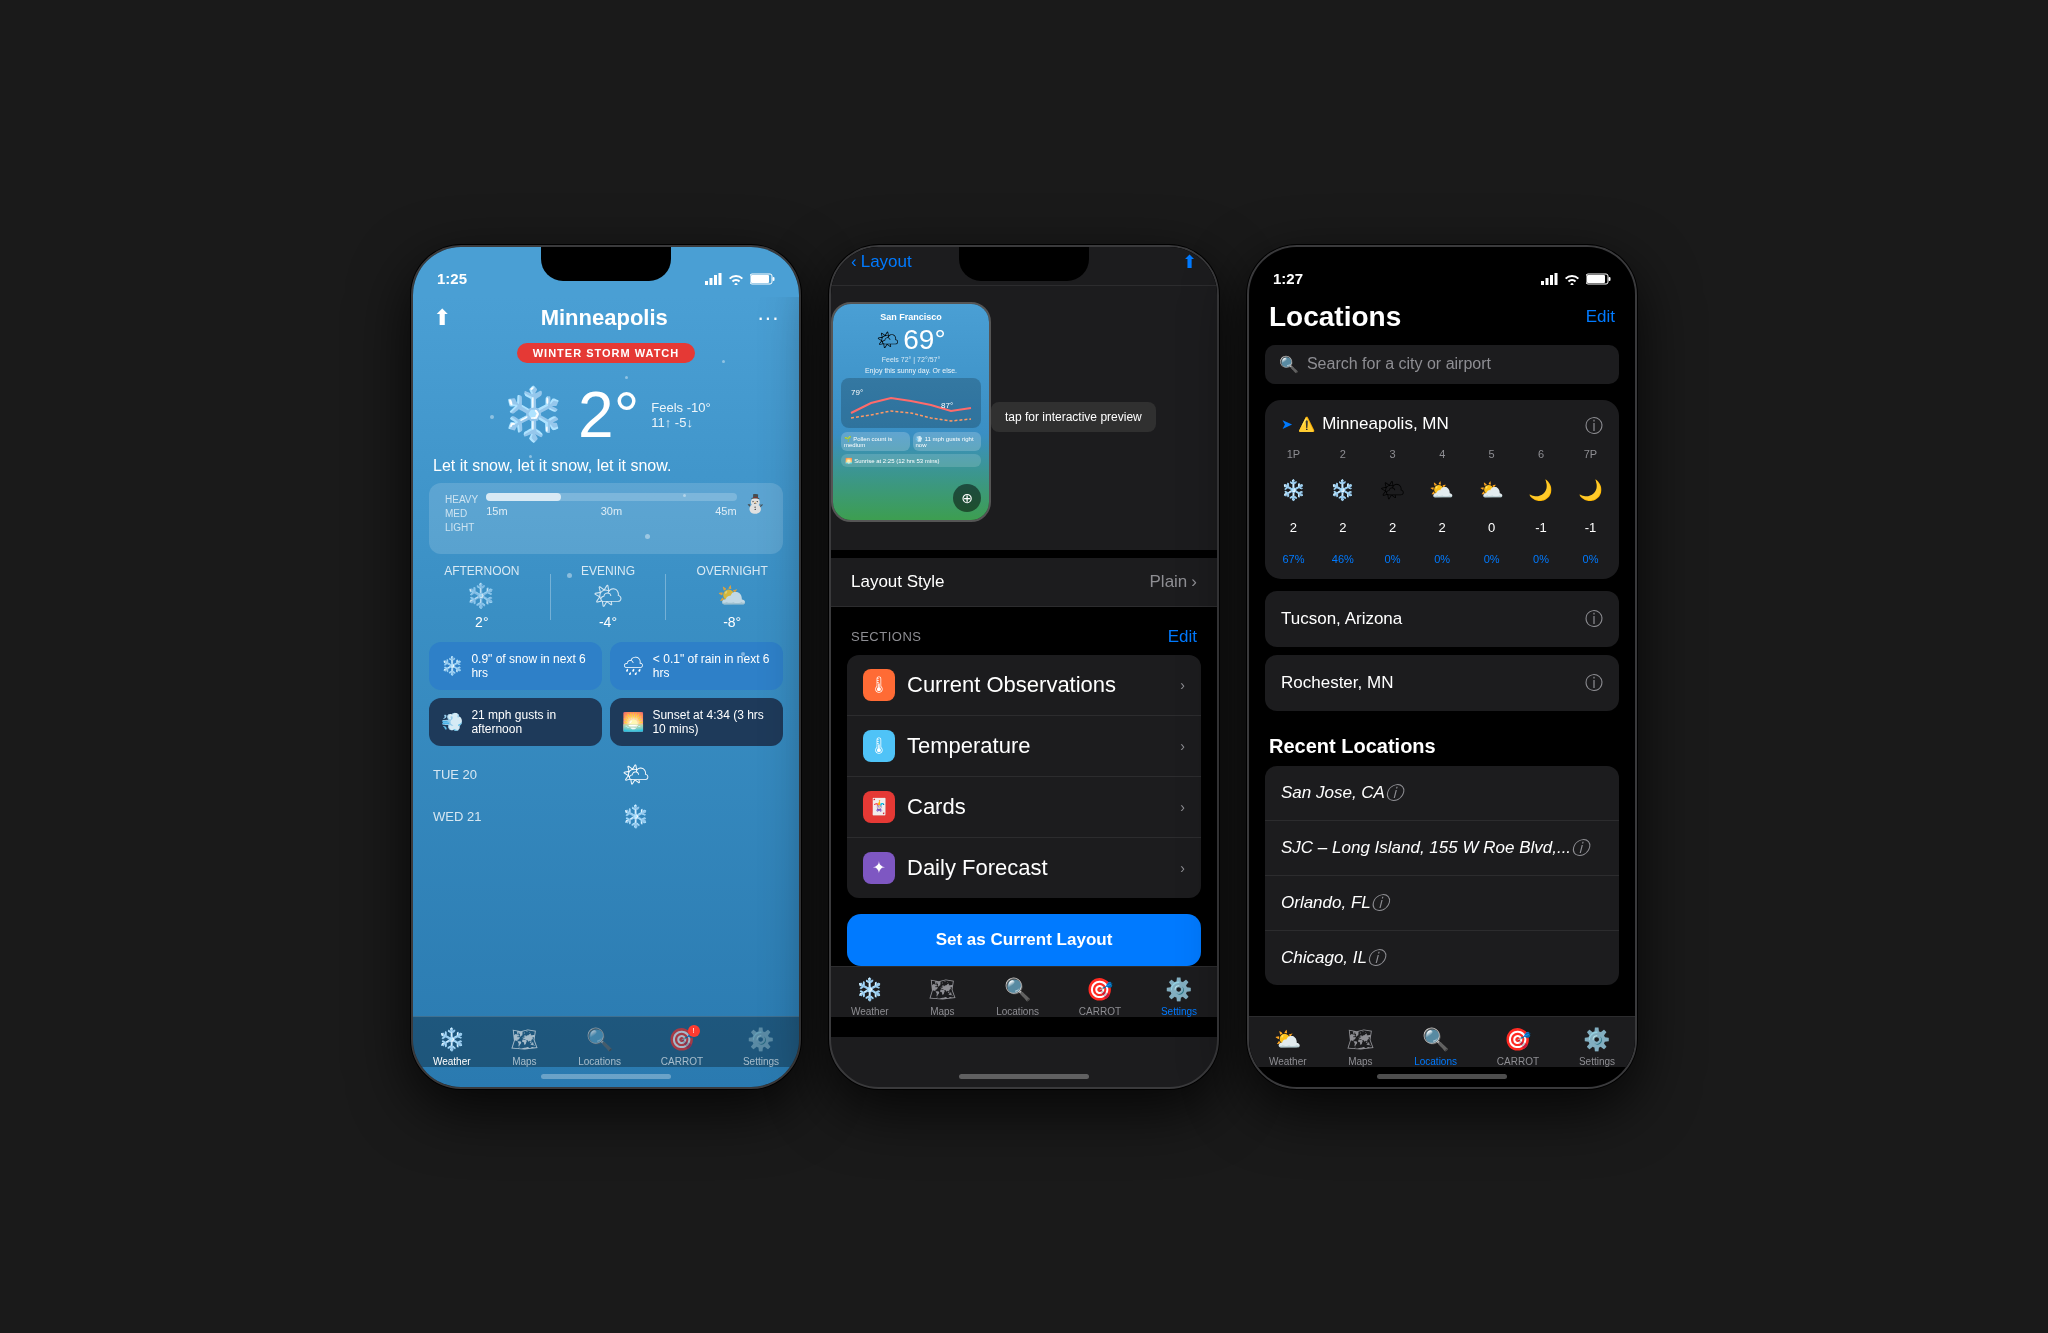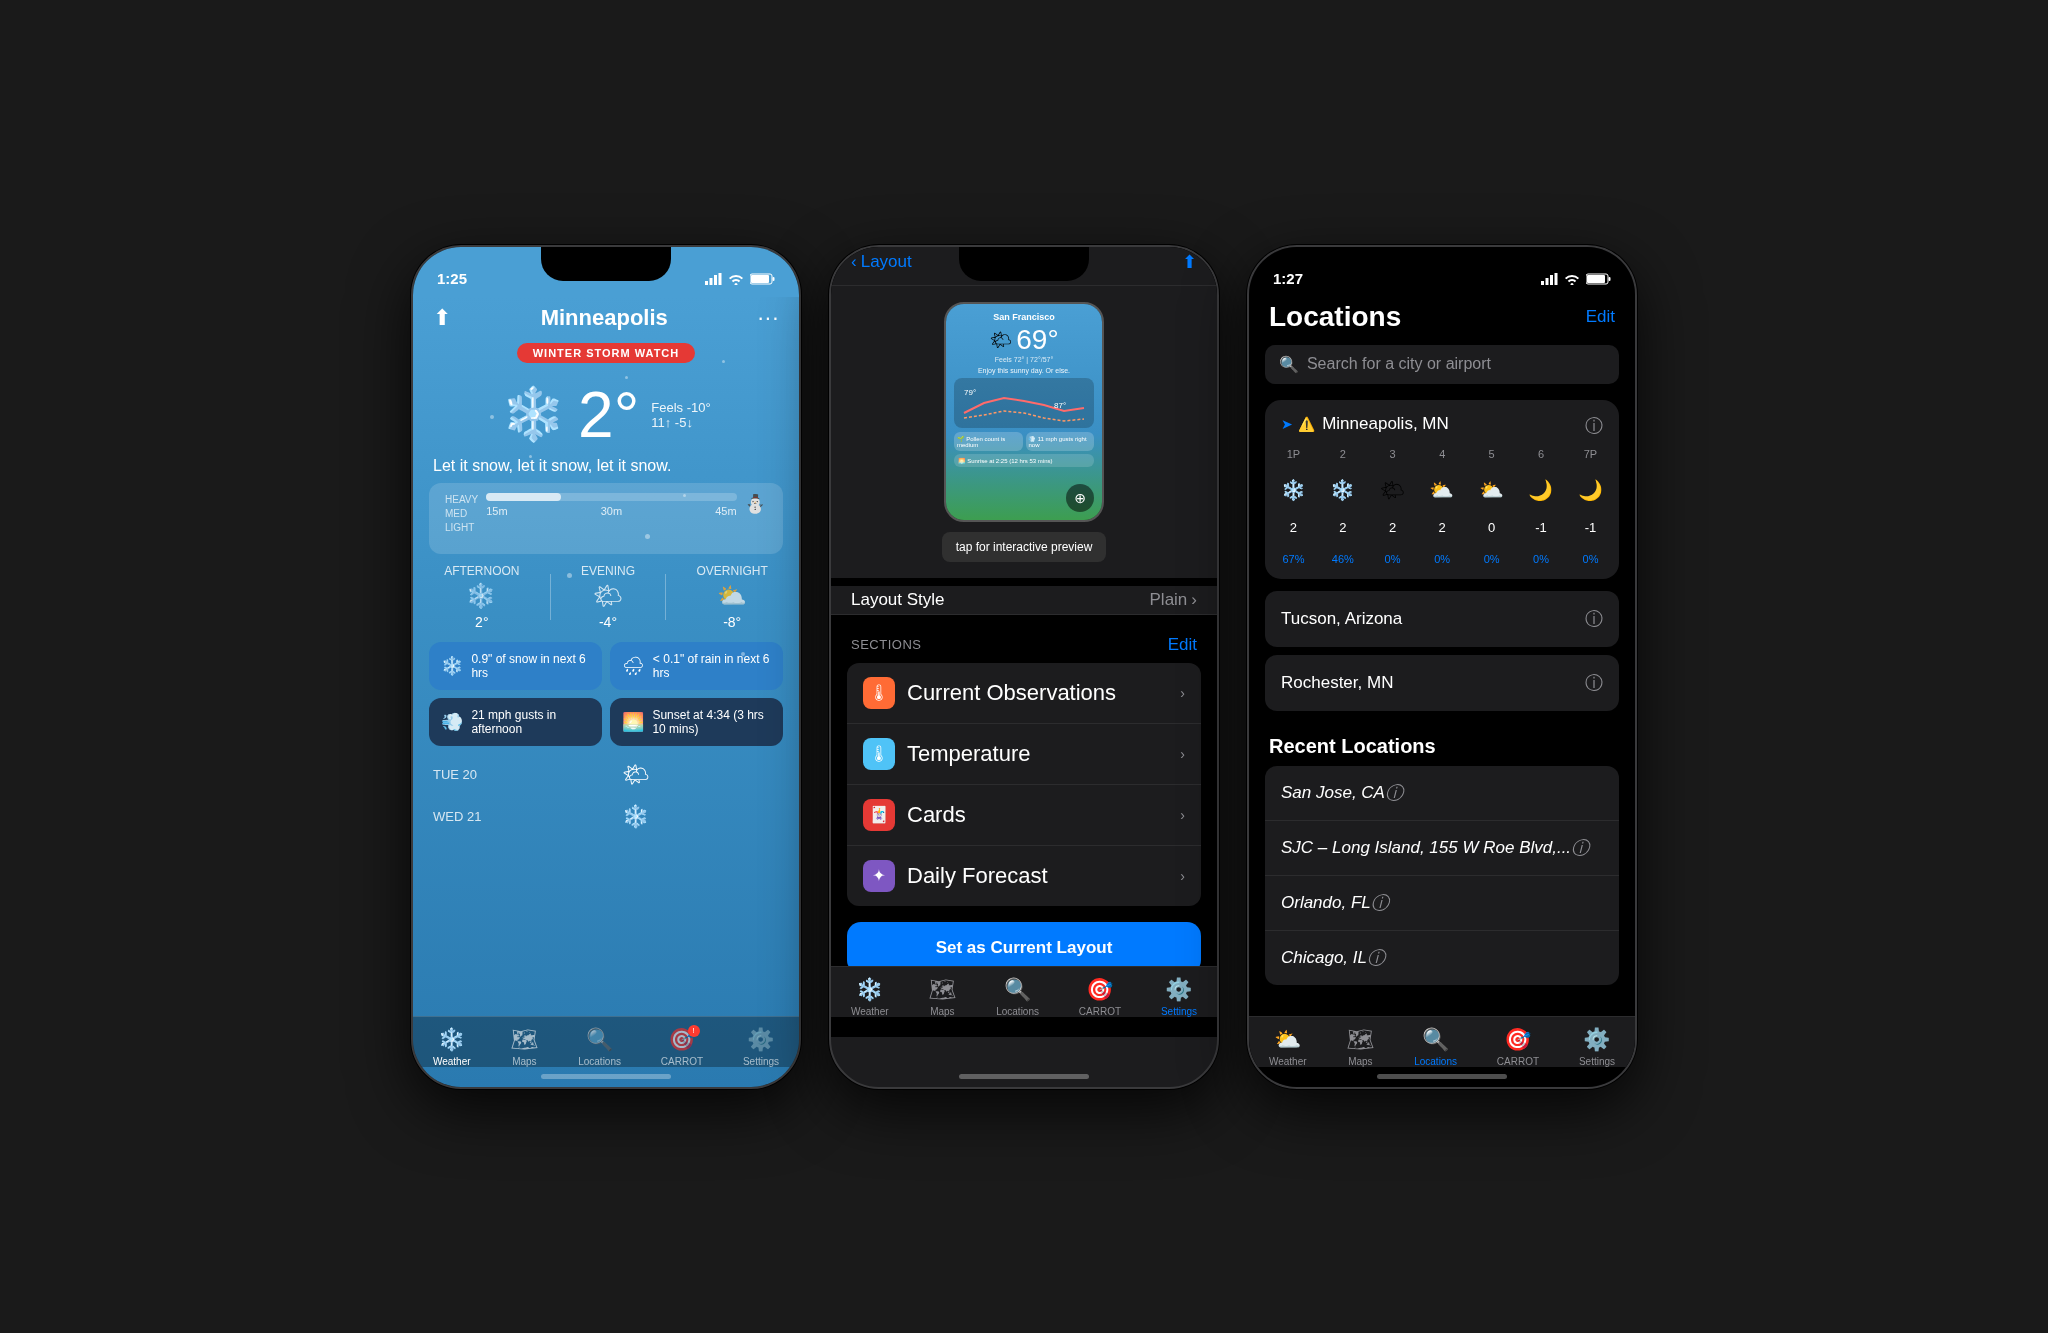"San Francisco" .p2-preview-area { flex-direction: column -> row; padding: 16px 0 16px -> 16px 0 28px }
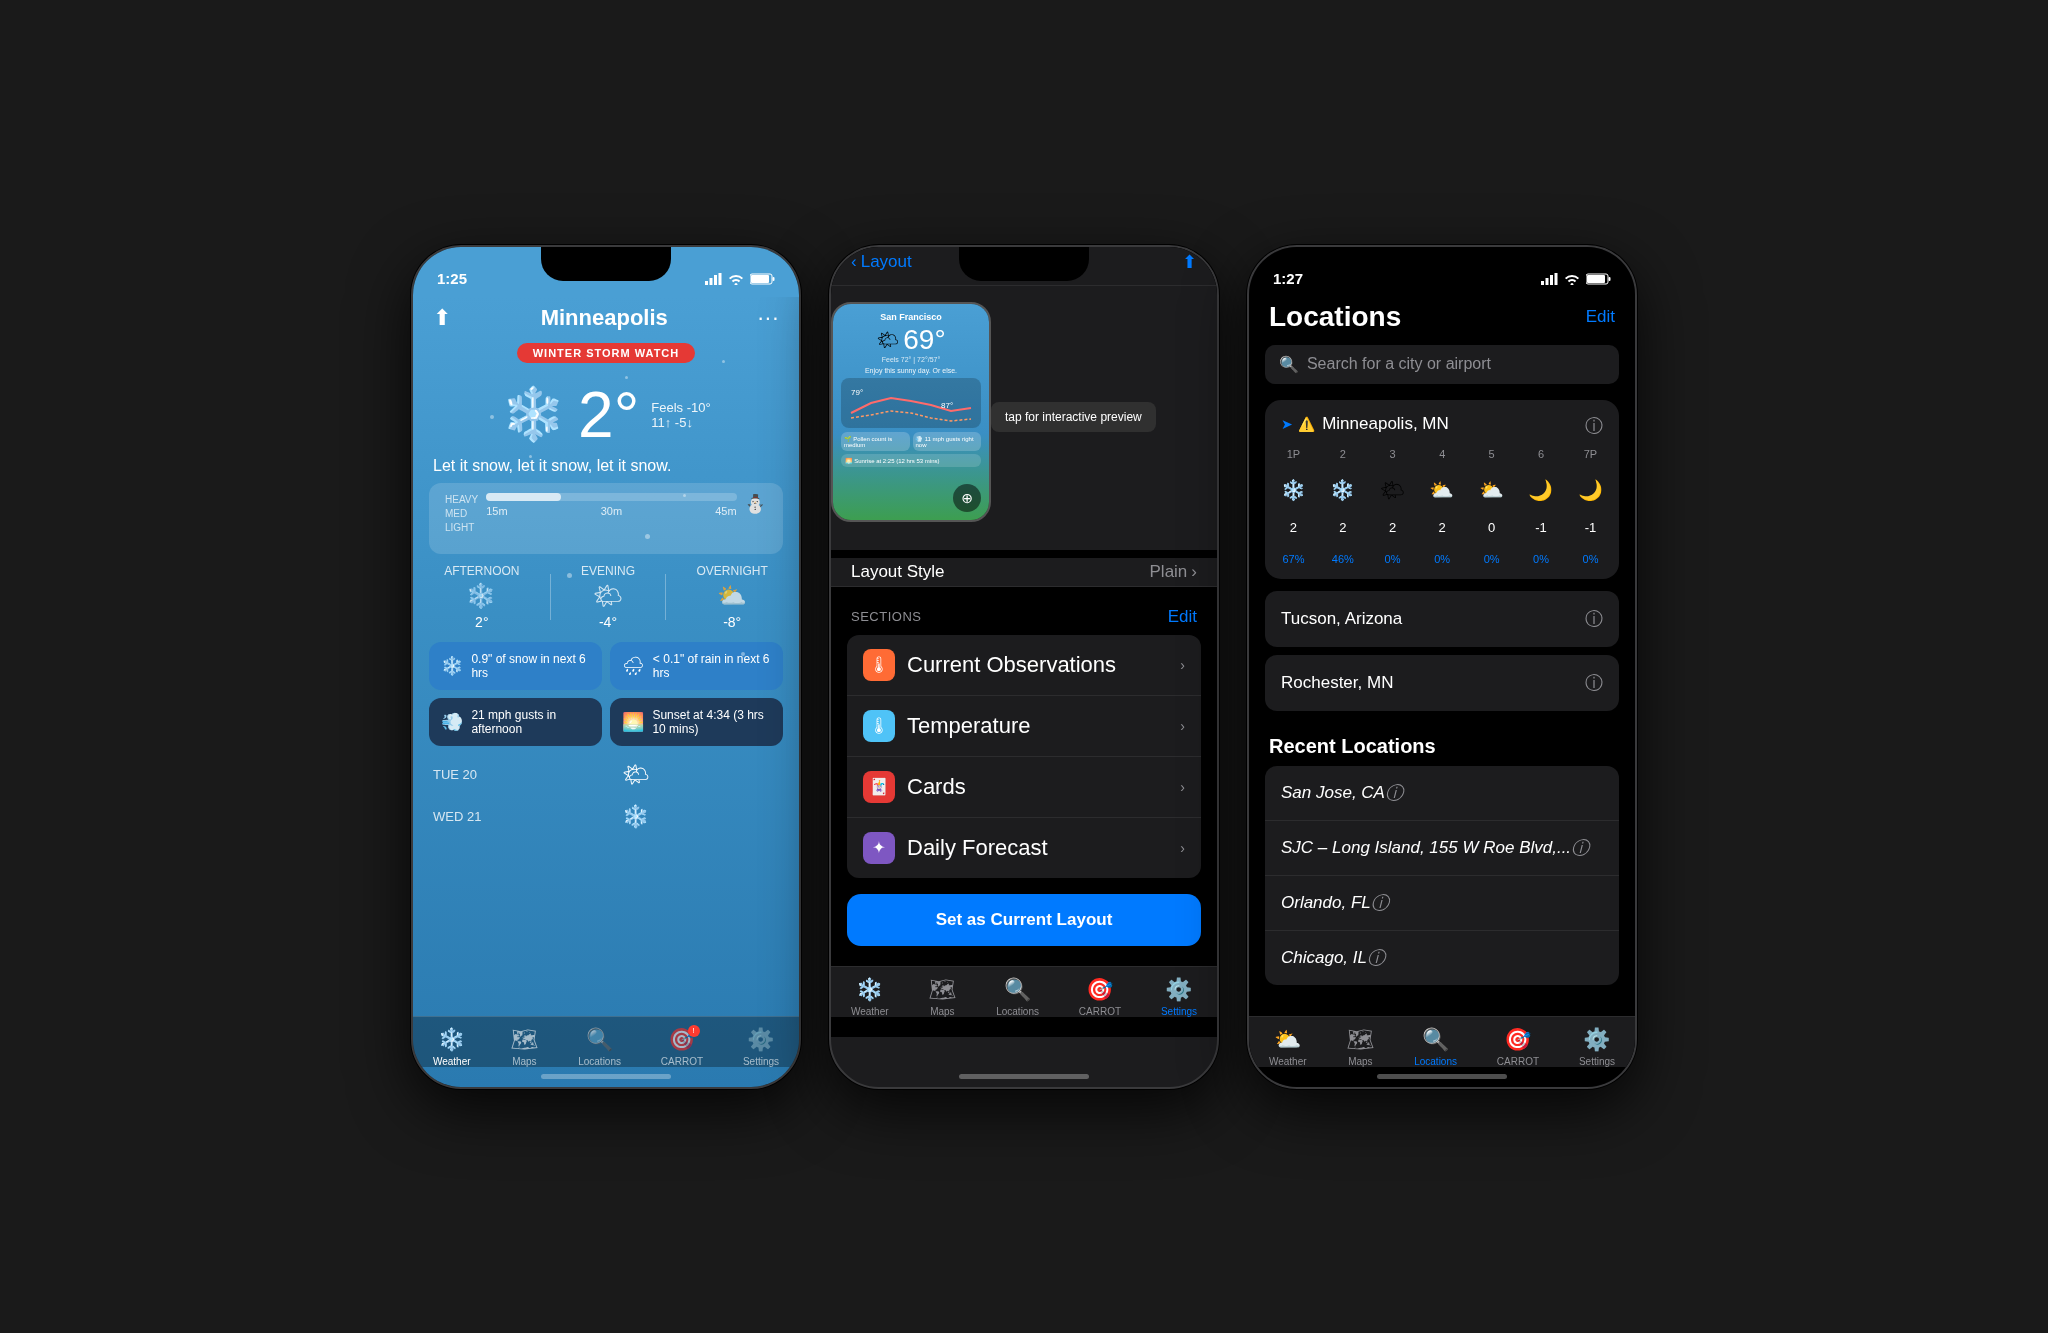"Layout Style" .p2-layout-row { padding: 4px 20px -> 14px 20px }
